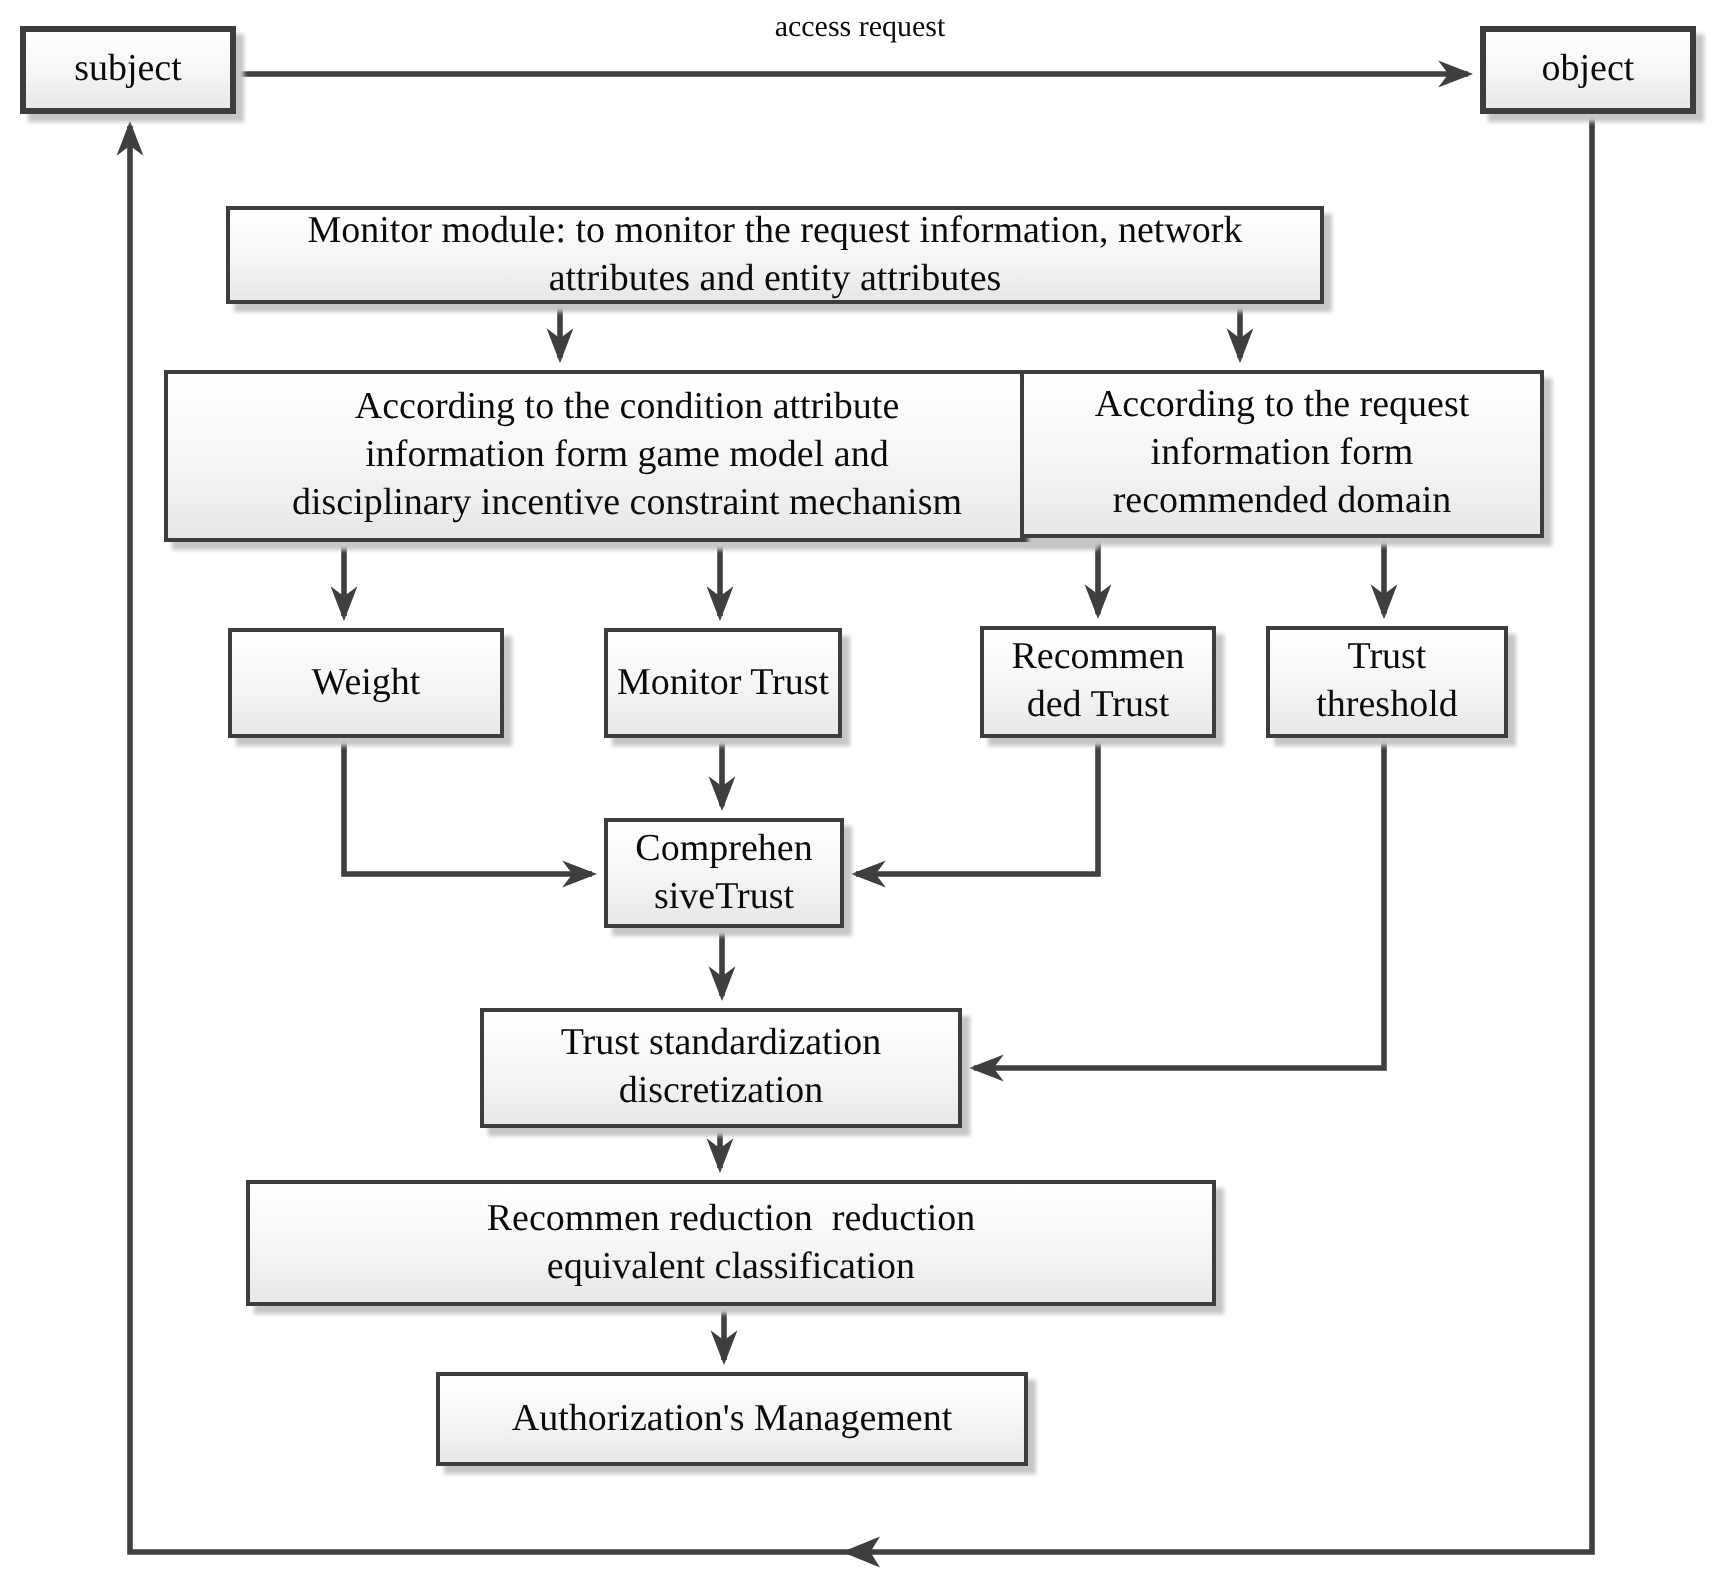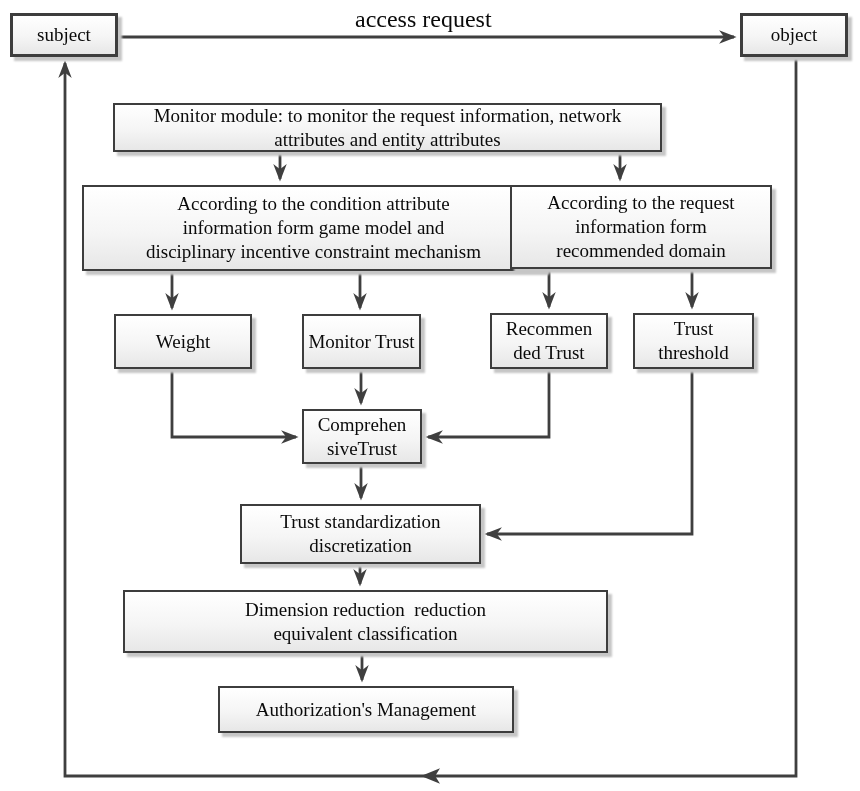"access request" .float-label { font-size: 24px -> 15px; text-align: none -> center }
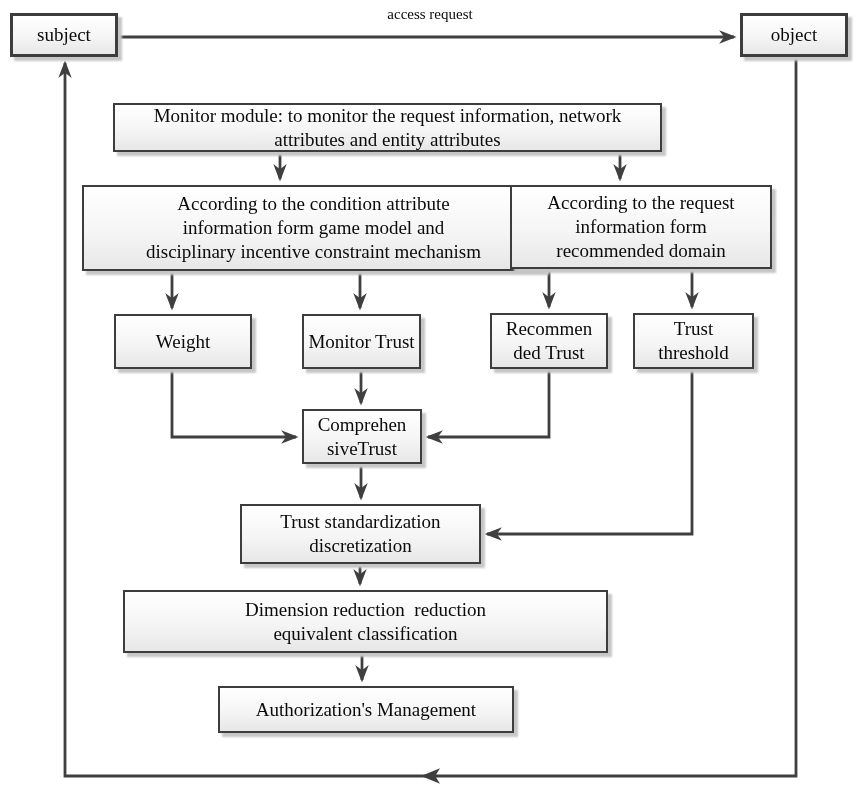"Dimension reduction reduction" span.lbl { text: Dimension -> Recommen }
